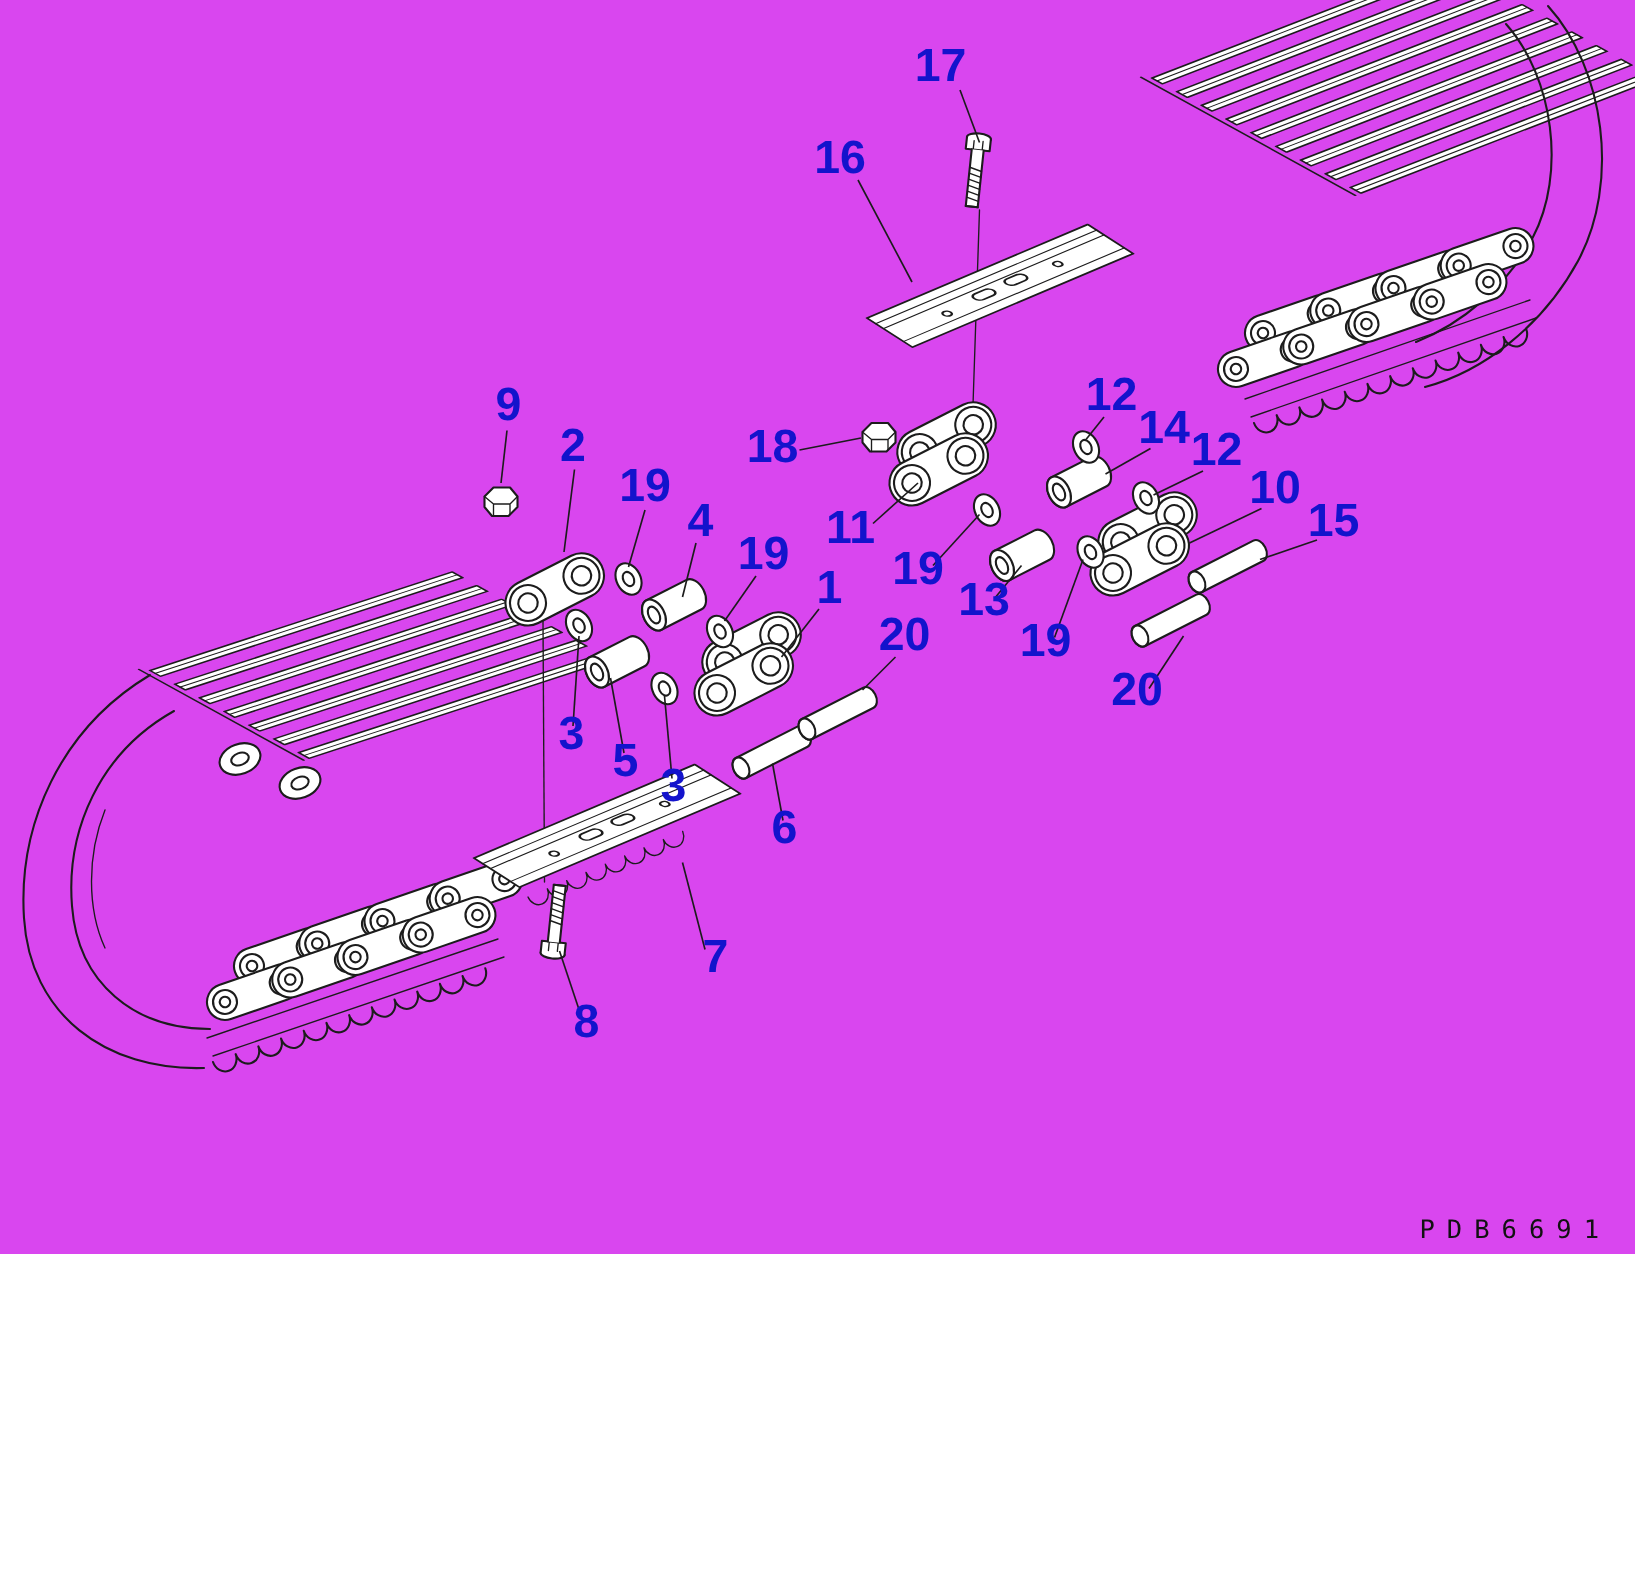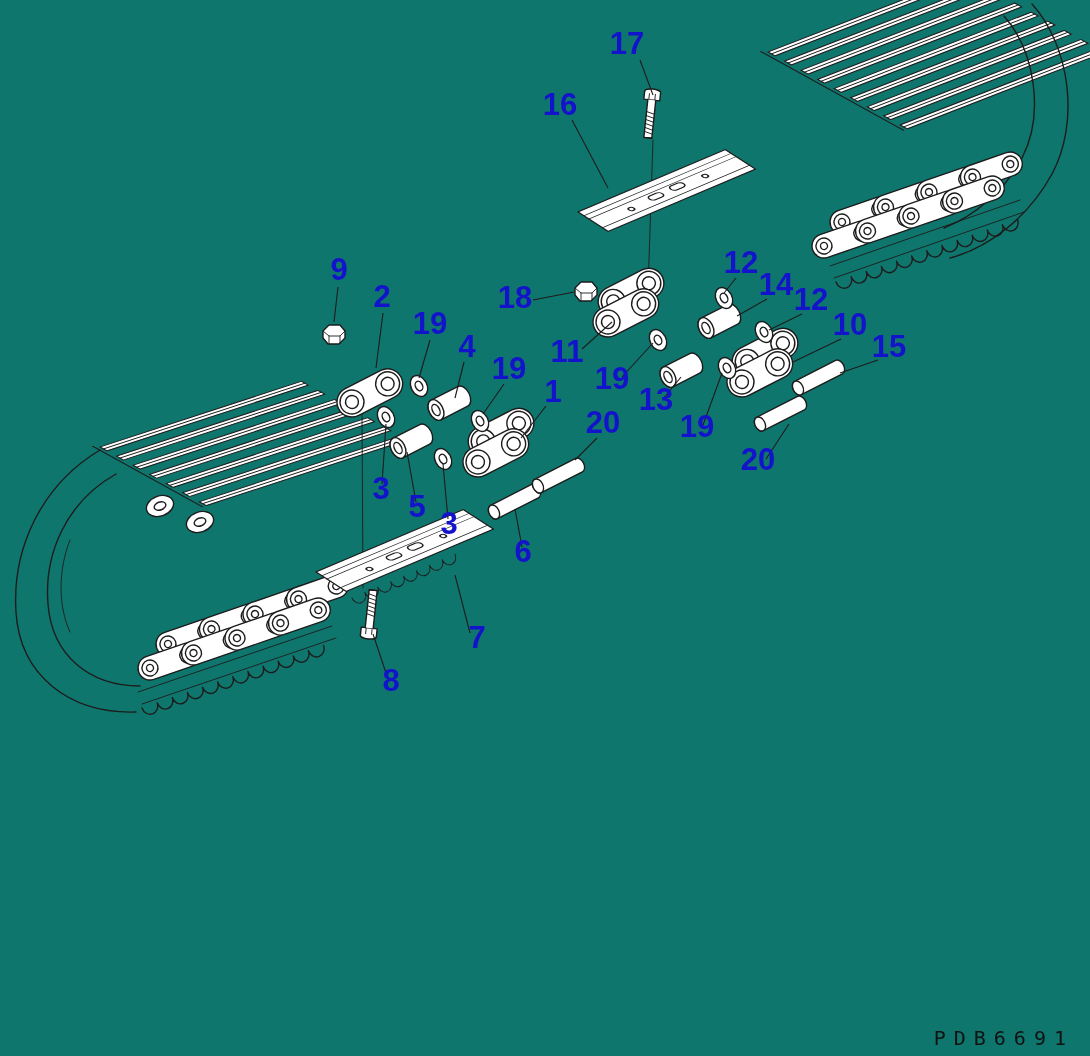"17" .stage { background: #0f766e -> #d946ef; height: 1056px -> 836px }
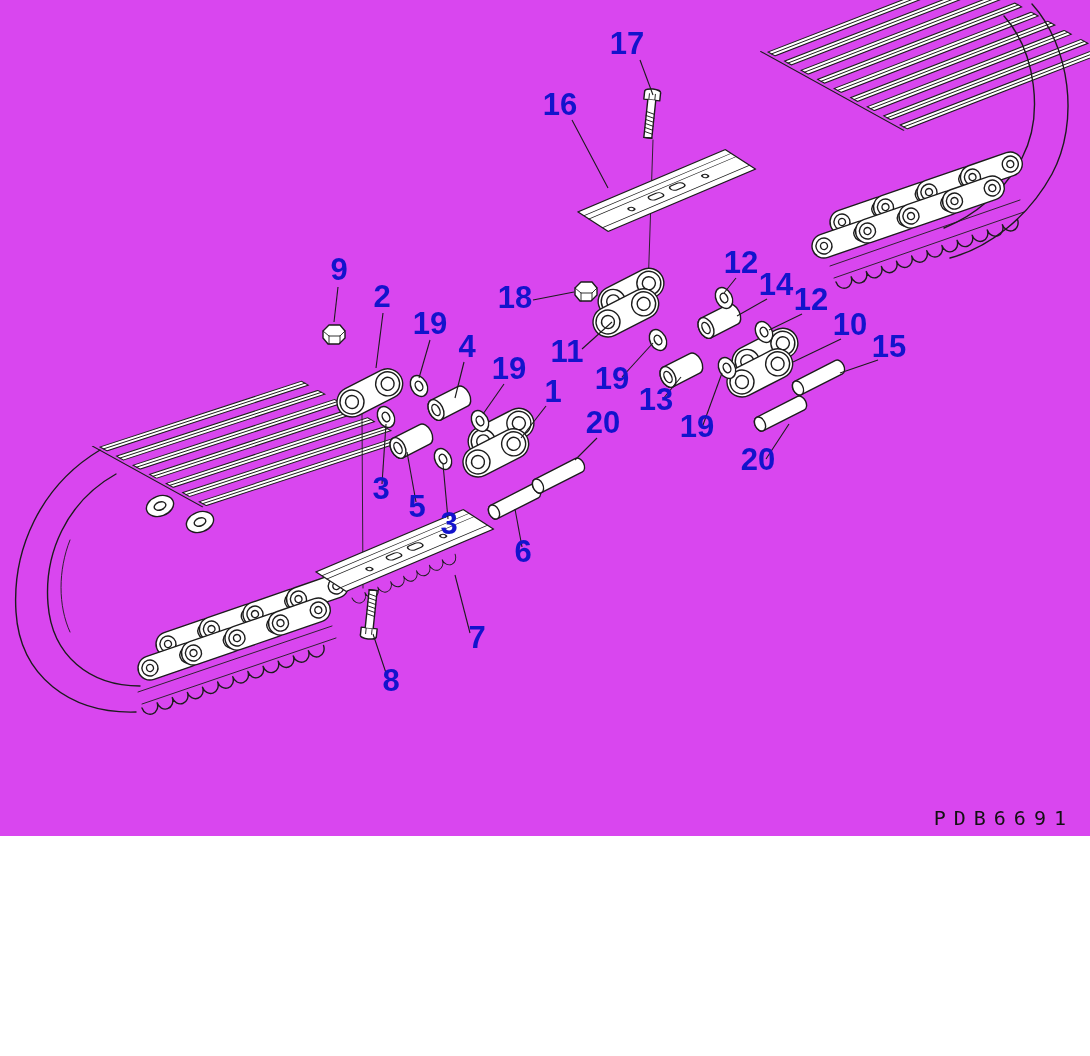"PDB6691" .code { font-size: 20px -> 17px }
